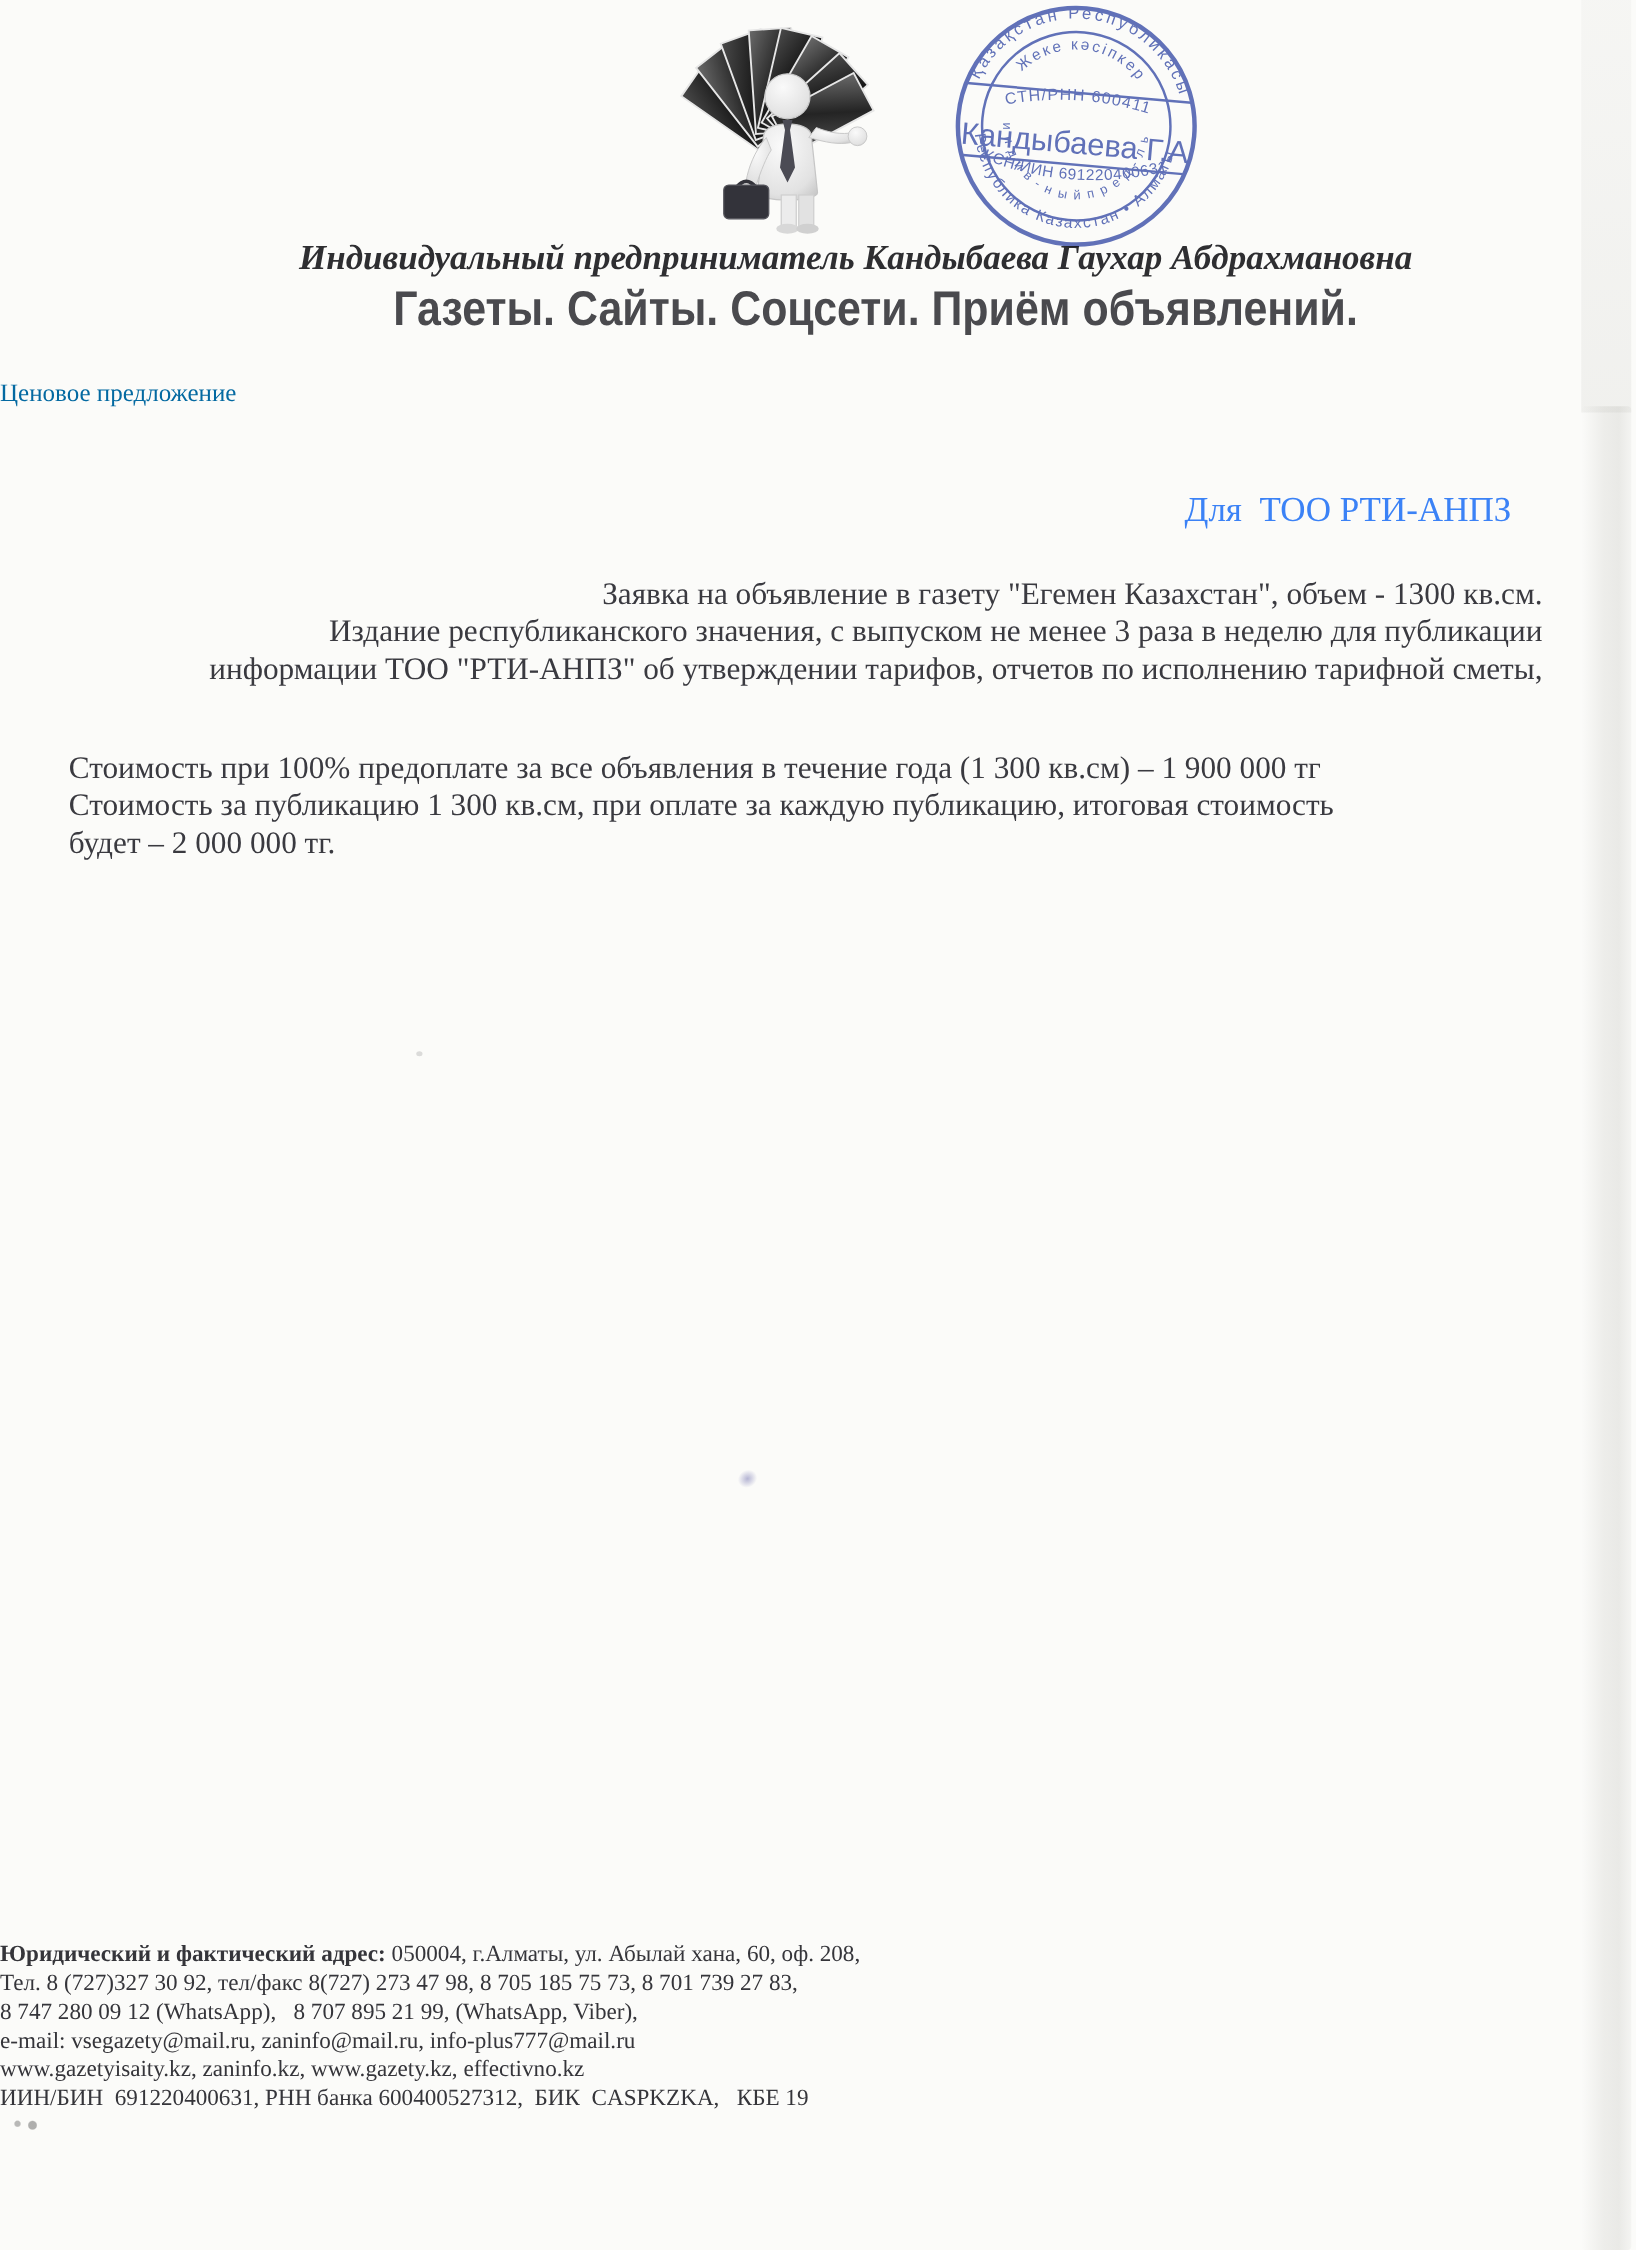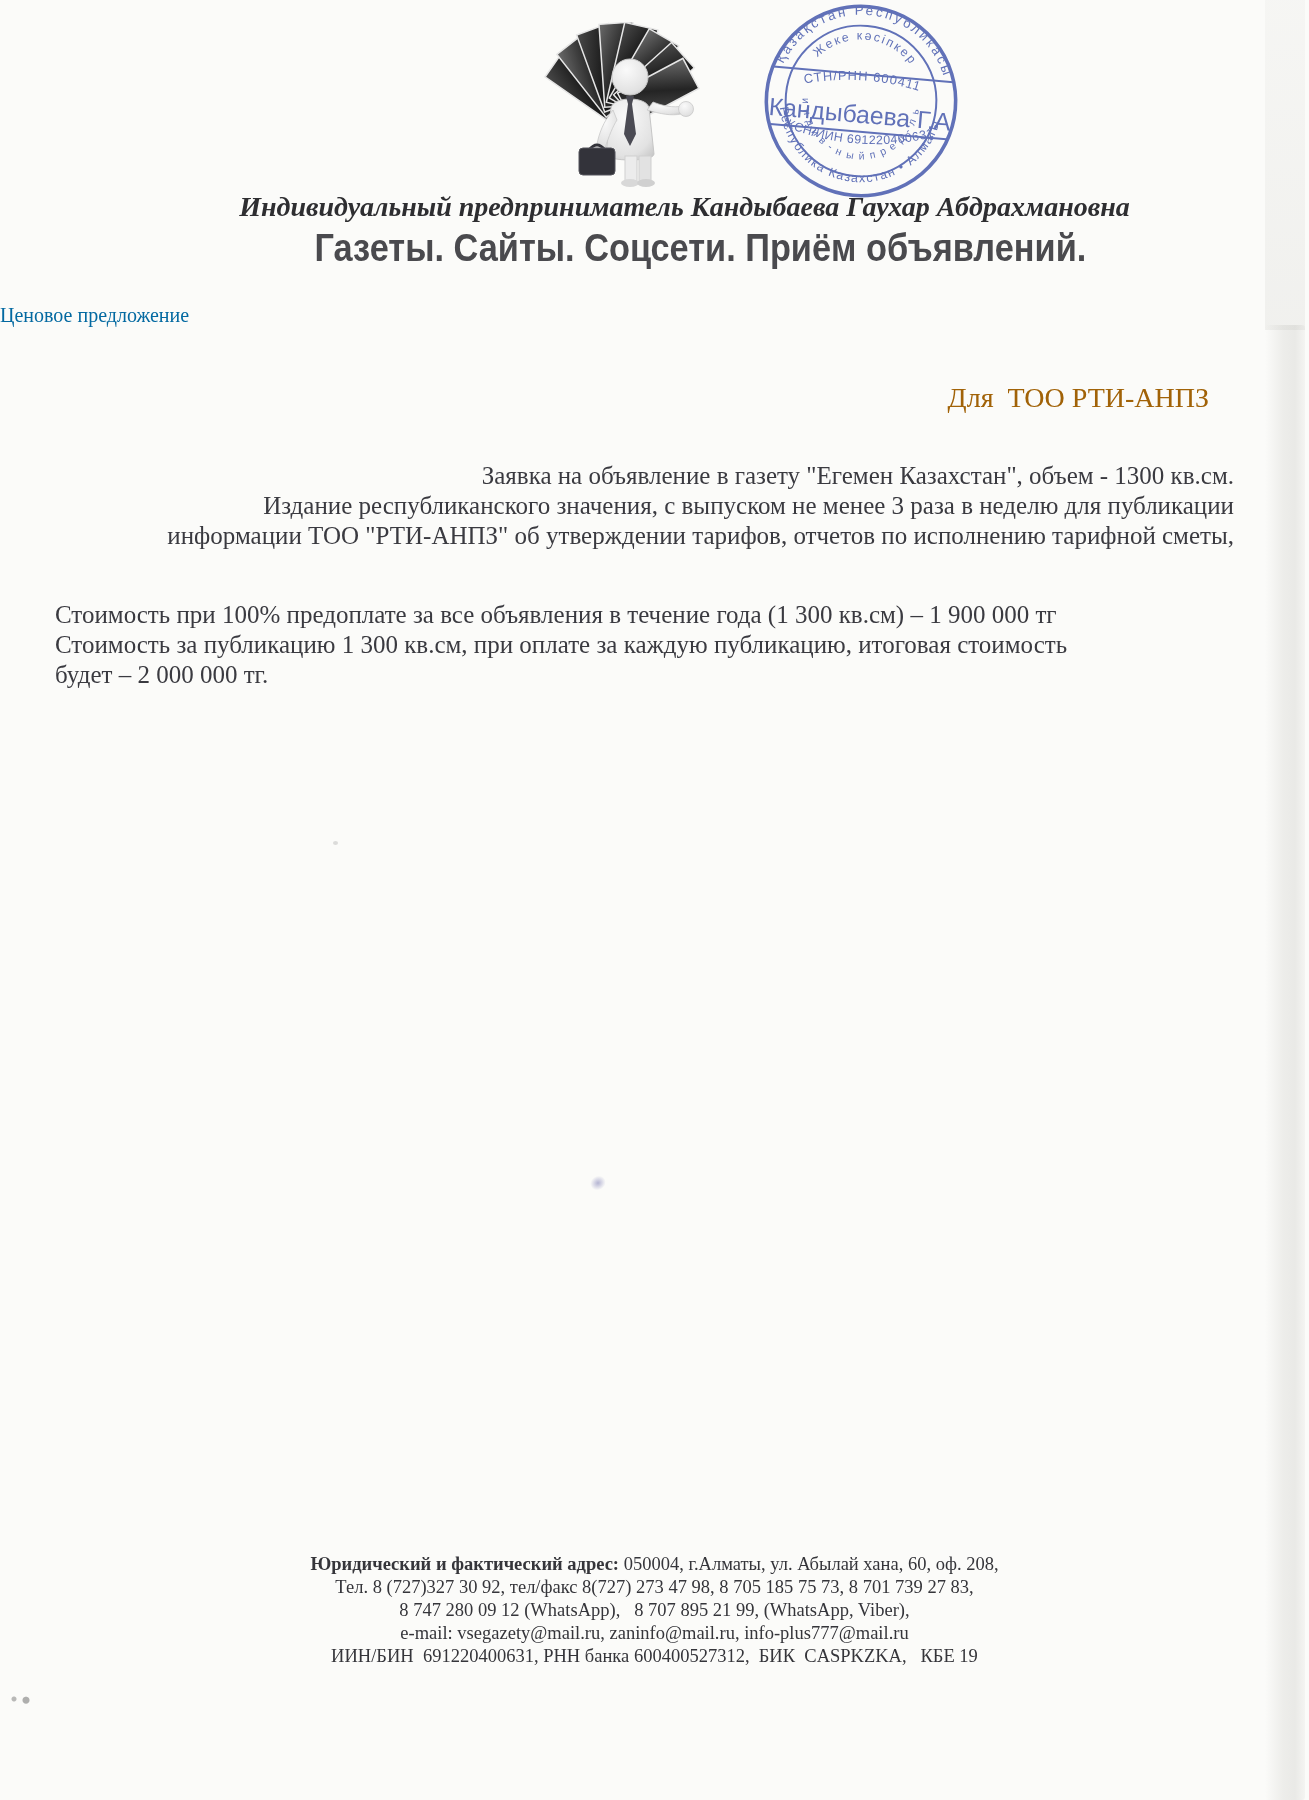"Для ТОО РТИ-АНПЗ" .recipient { color: #a16207 -> #3b82f6; top: 382px -> 393px }
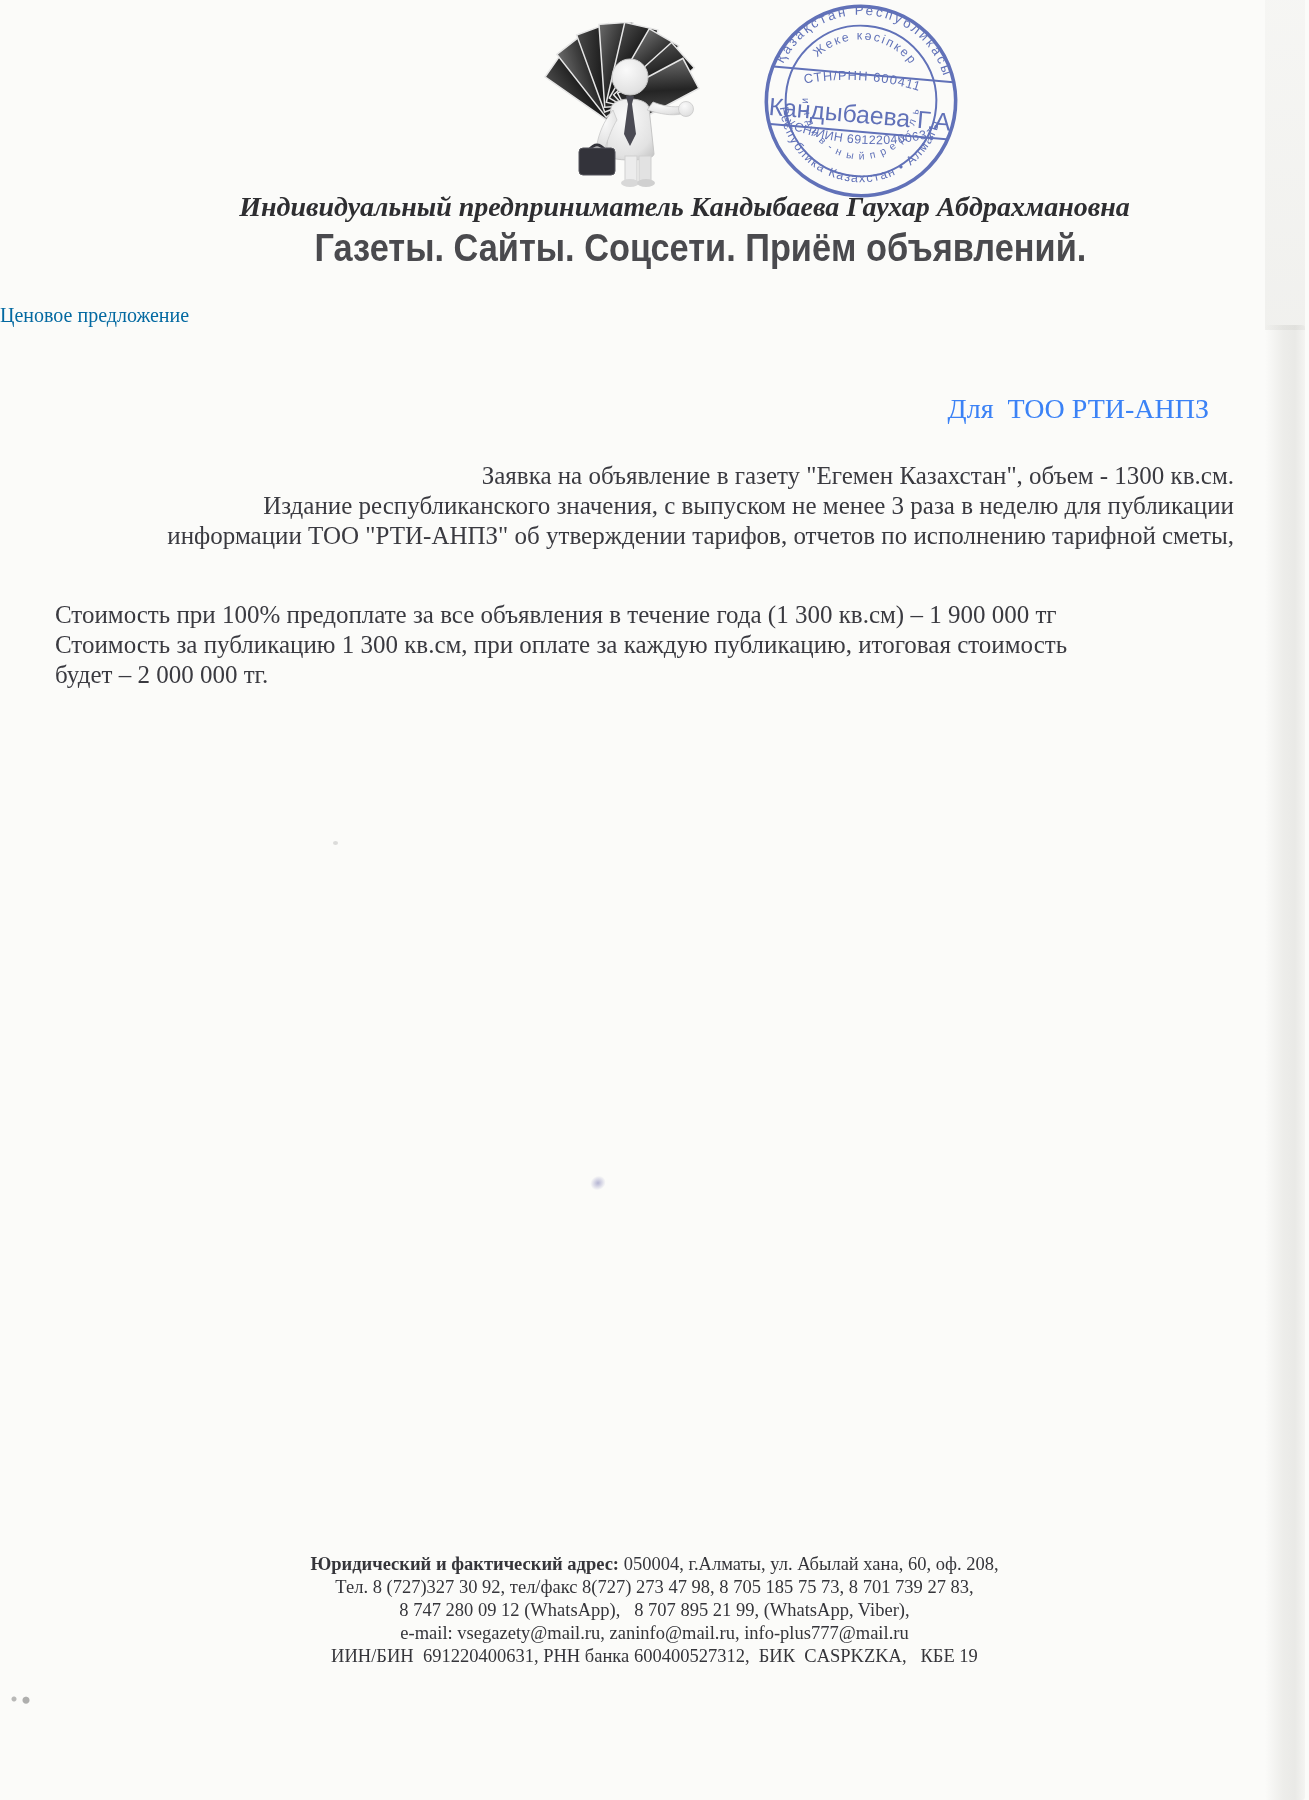"Юридический и фактический адрес: 050004," .footer { text-align: center -> none }
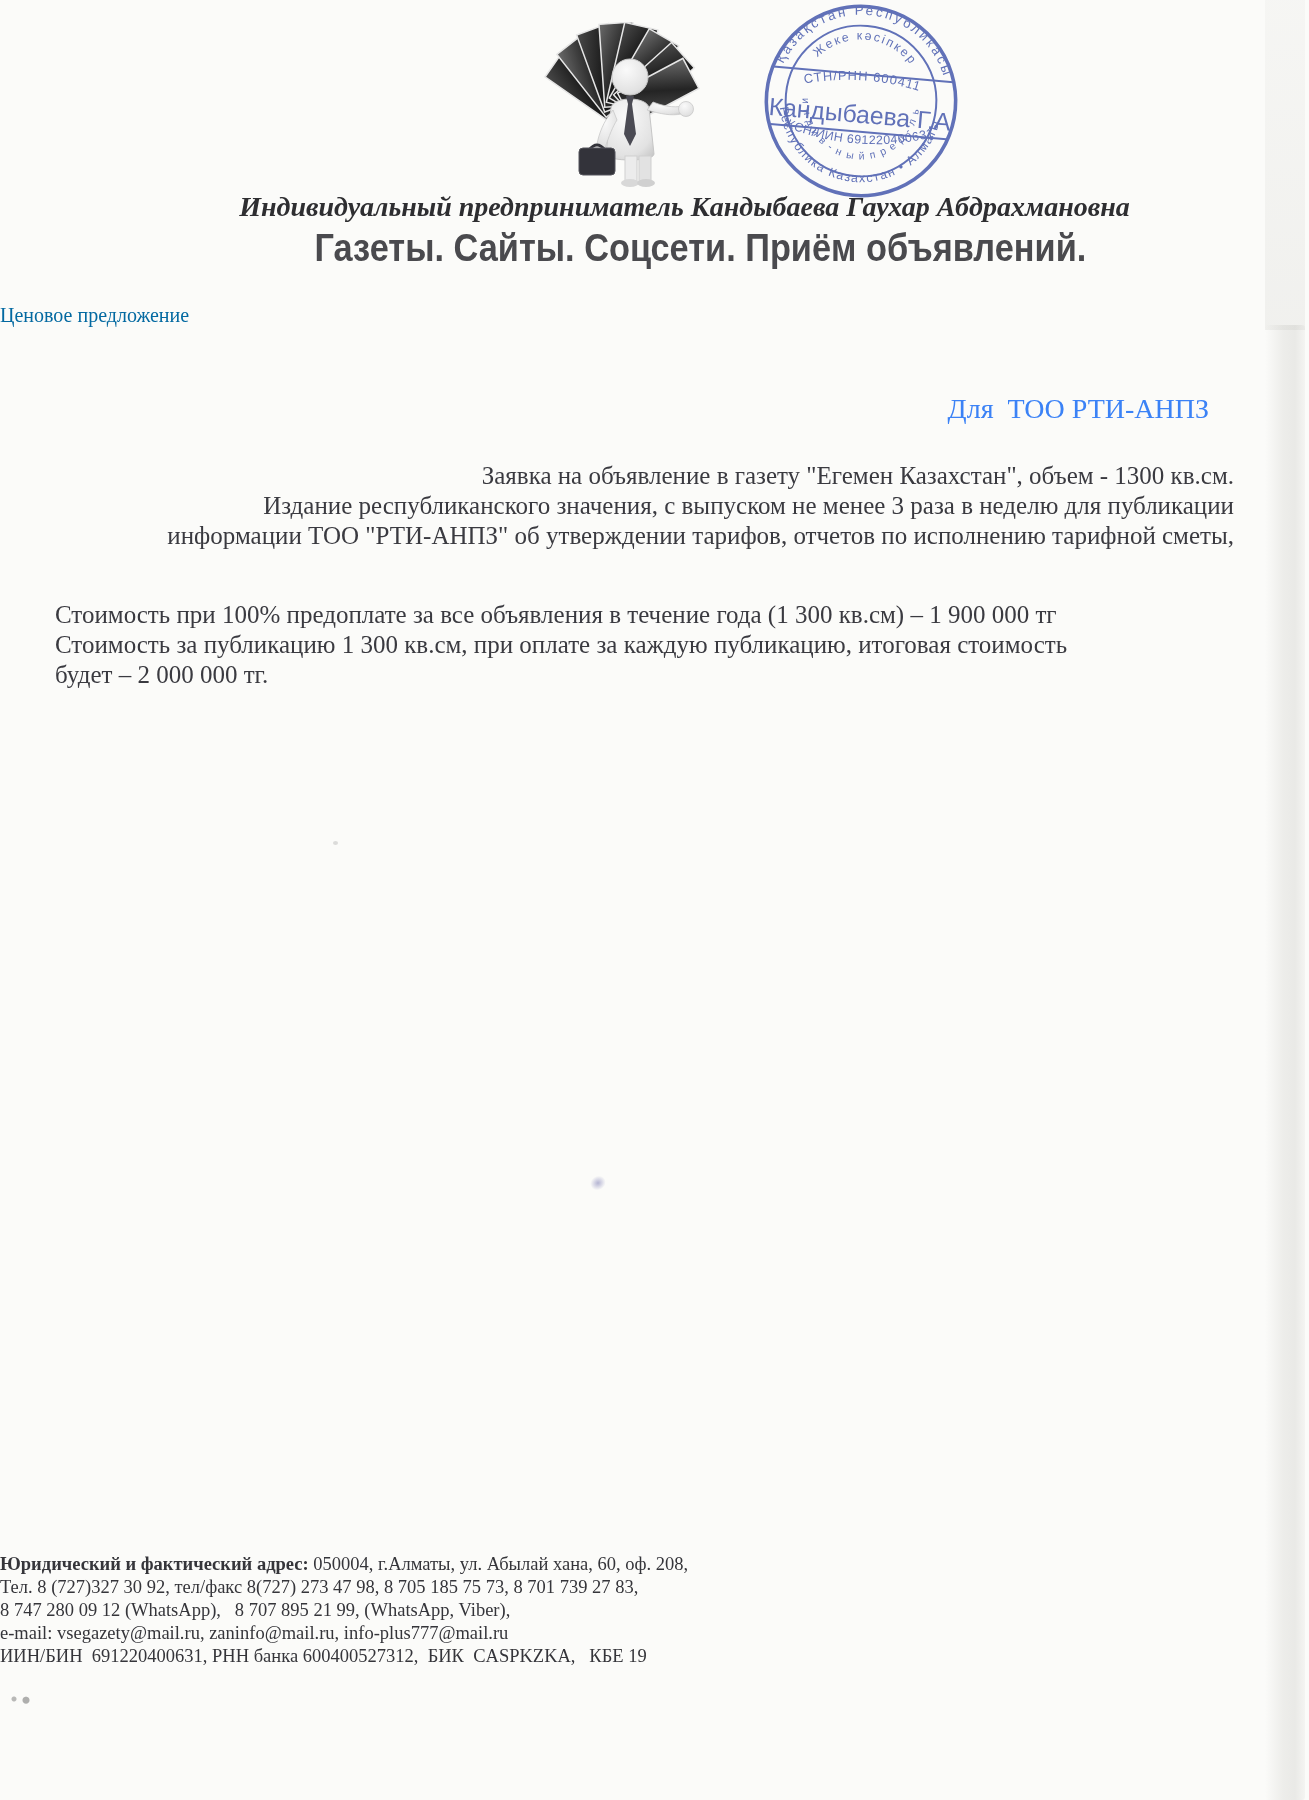"www.gazetyisaity.kz, zaninfo.kz," div { html: none -> <div>www.gazetyisaity.kz, zaninfo.kz, www.gazety.kz, effectivno.kz</div> }
